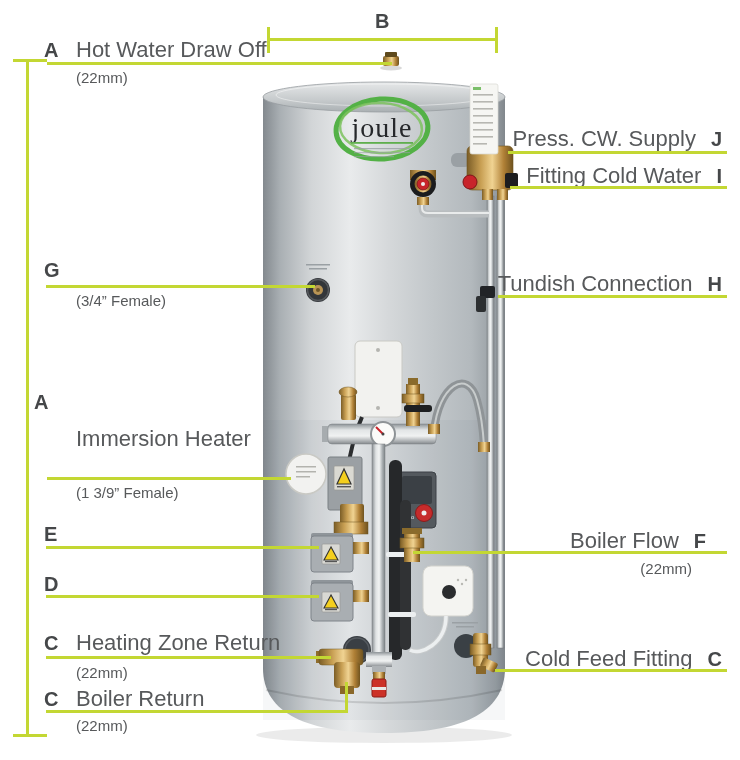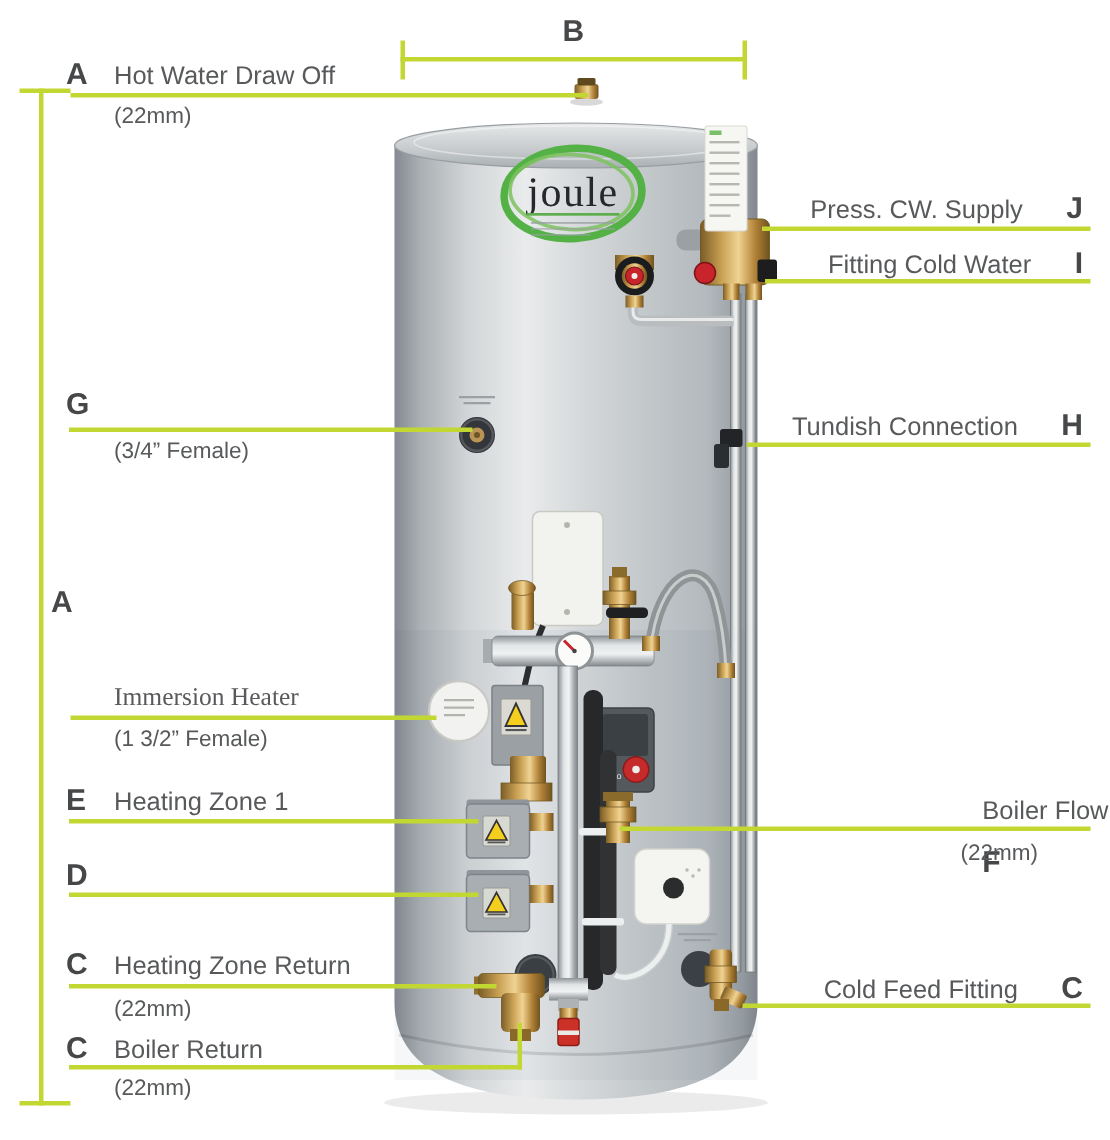"Hot Water Draw Off" .ttl { font-size: 17px -> 22px }
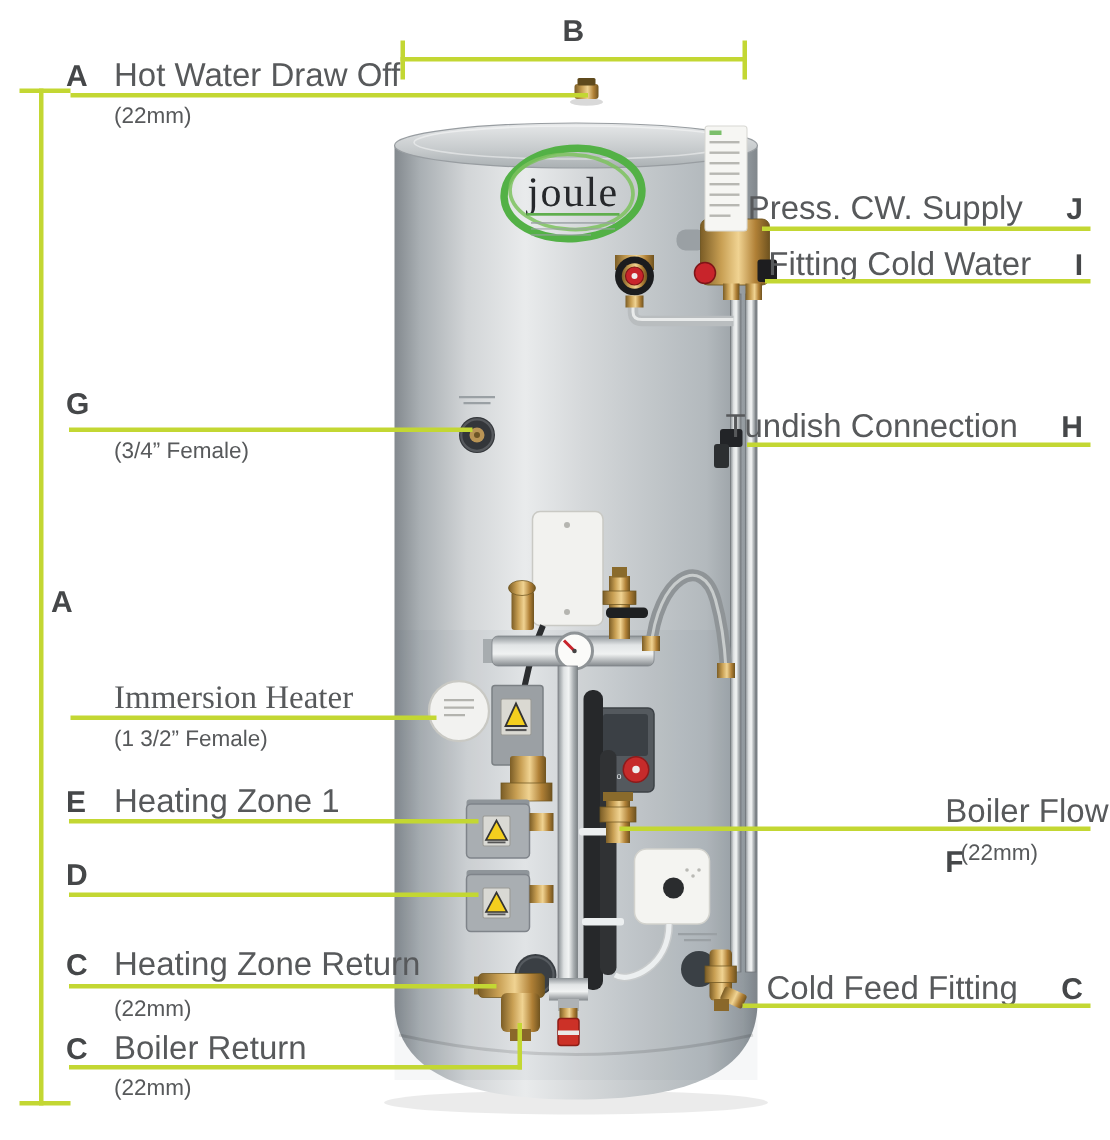"Press. CW. Supply" .rrow { gap: 14px -> none }
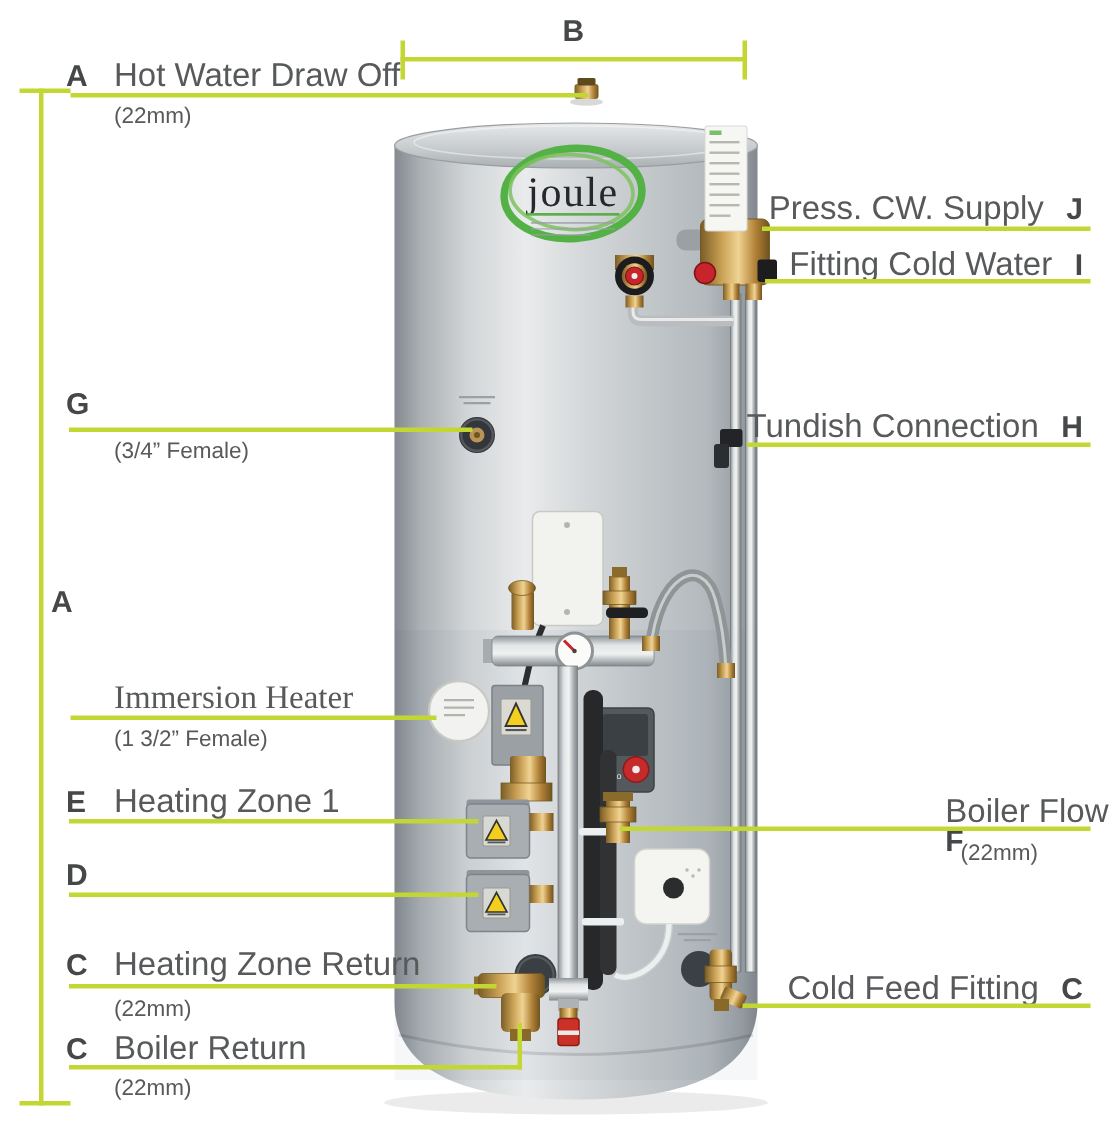"Immersion Heater" div.lrow { font-family: Liberation Serif, serif -> none; top: 455px -> 429px }
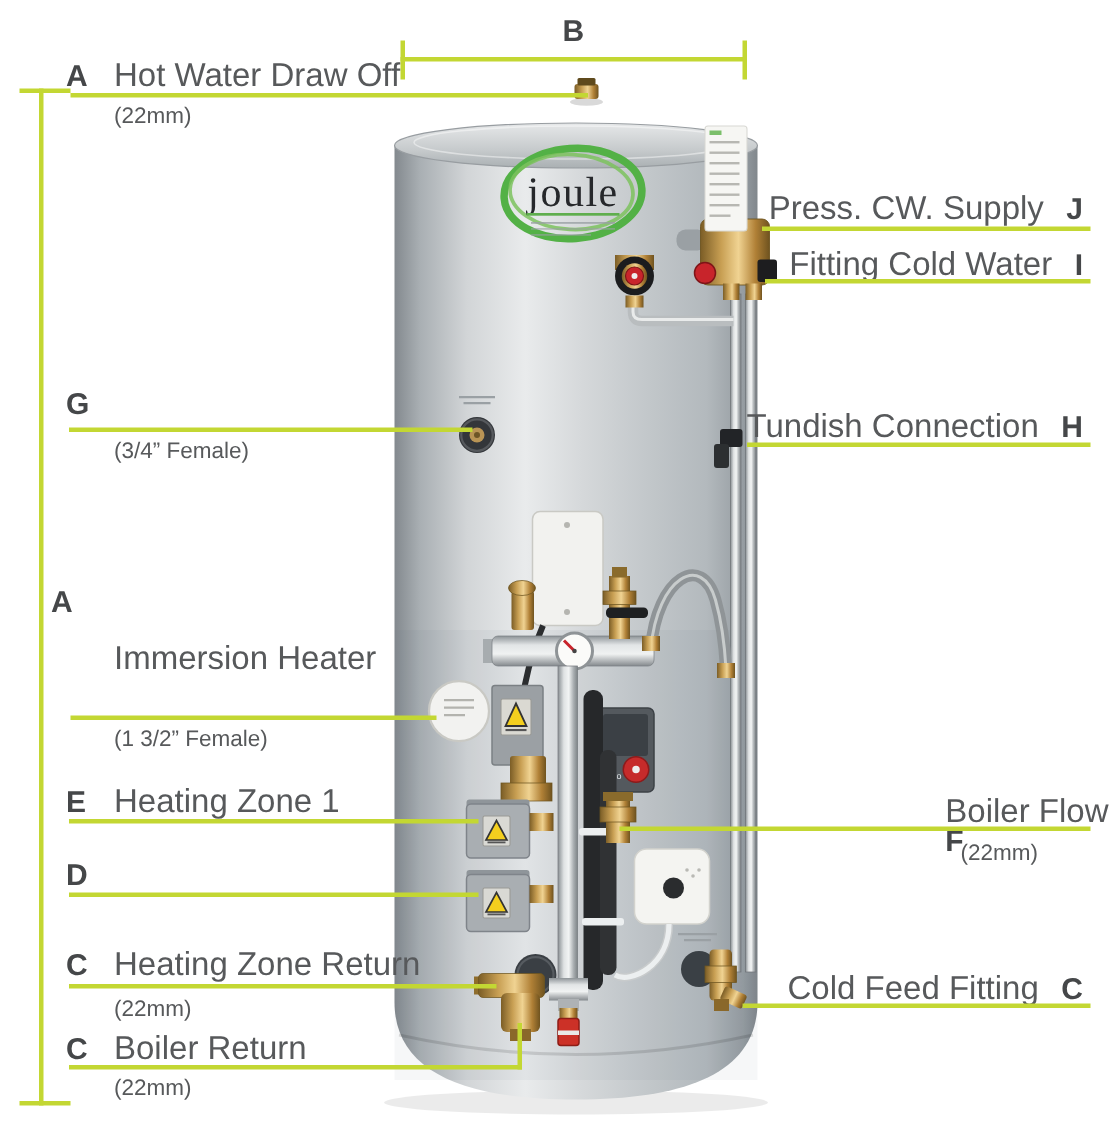"(1 3/2” Female)" div.sub { text: 3/2 -> 3/9 }
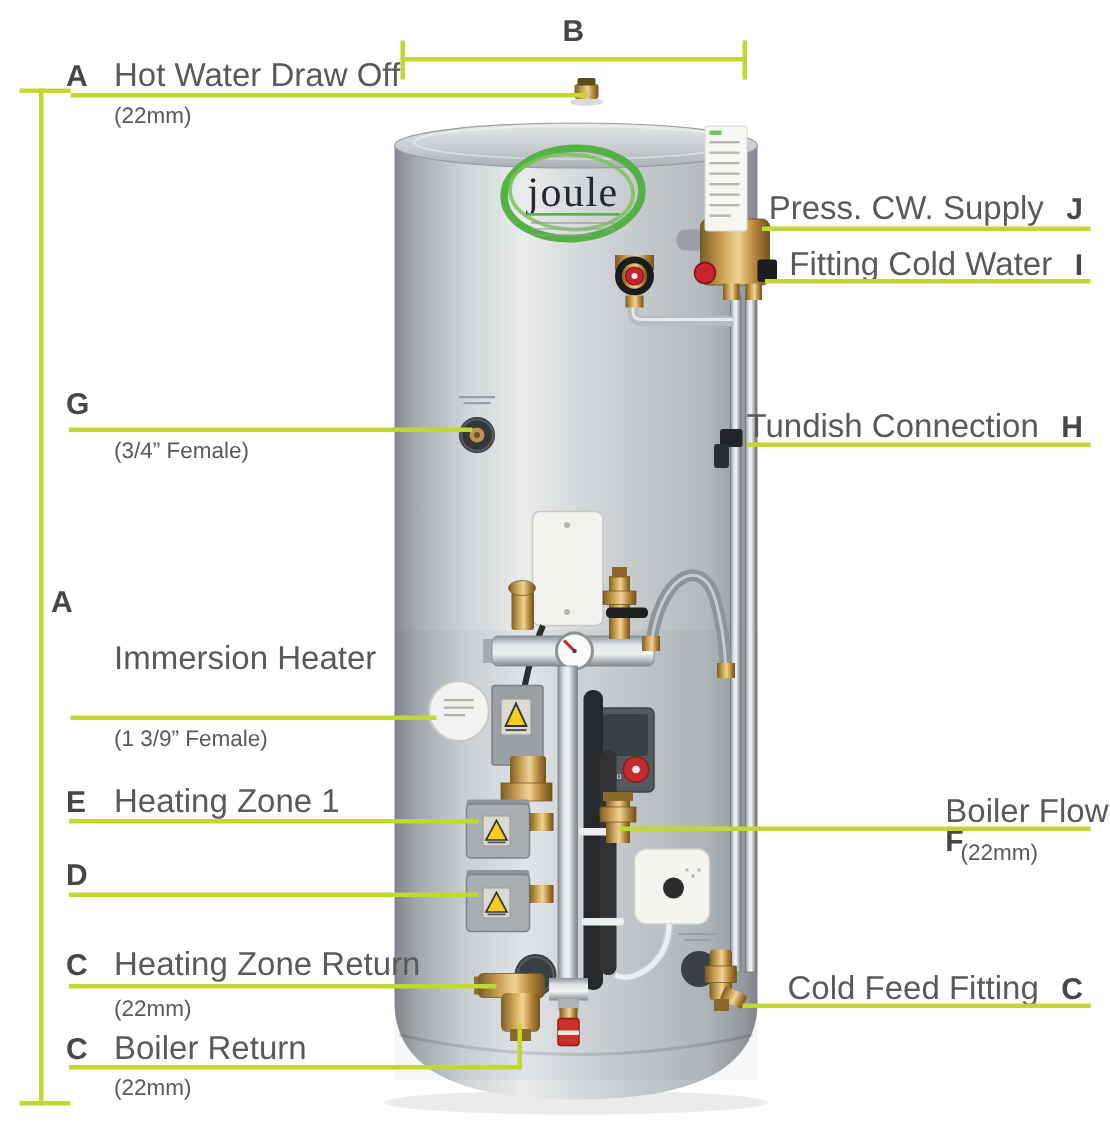"Heating Zone 1" span.ttl { html: <span>Heating Zone 1</span> -> none }
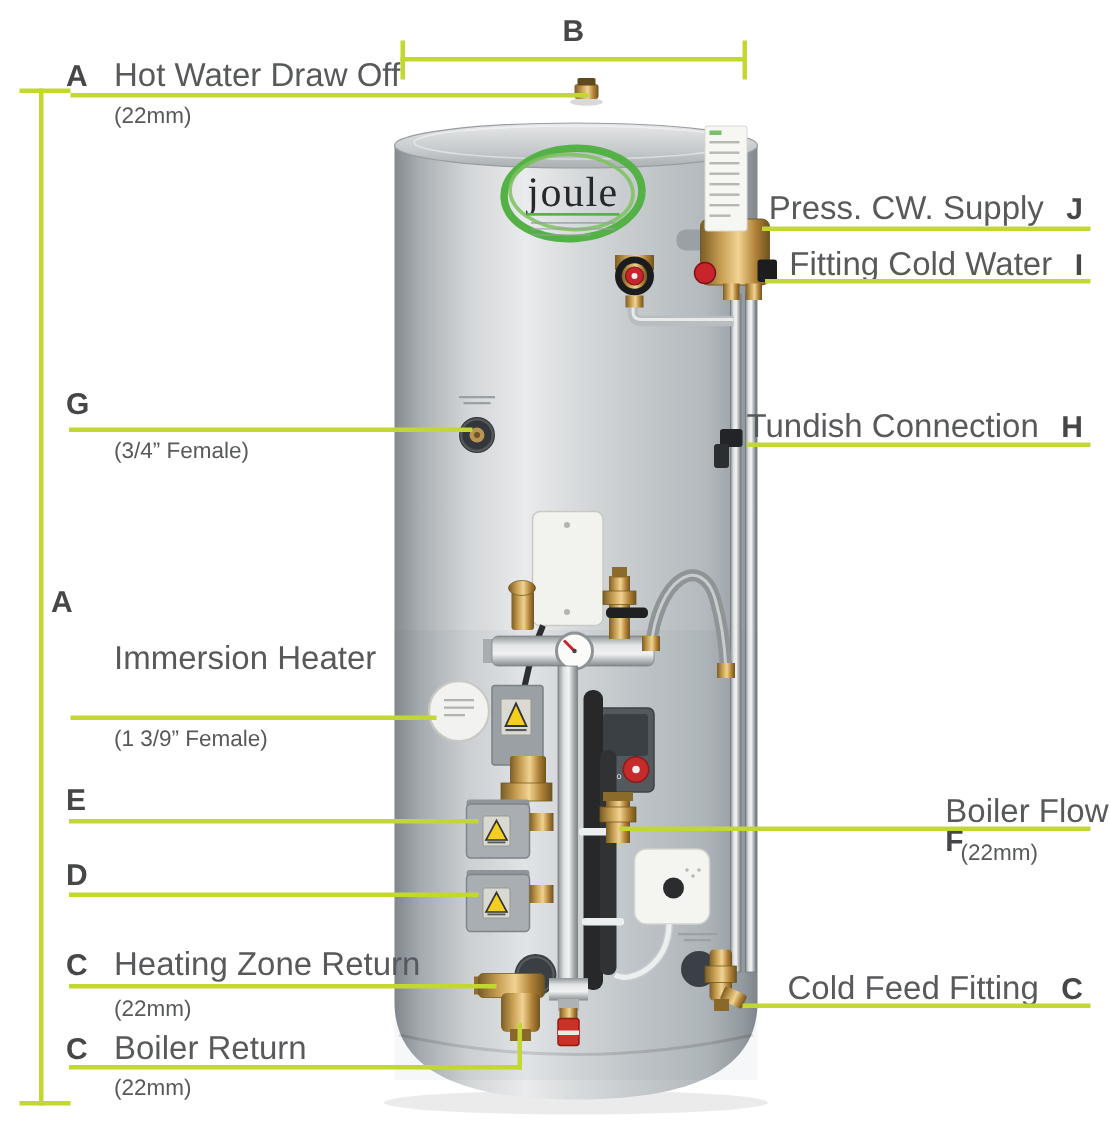"Boiler Flow" div.rrow { flex-direction: column -> none; right: 16px -> 34px }
